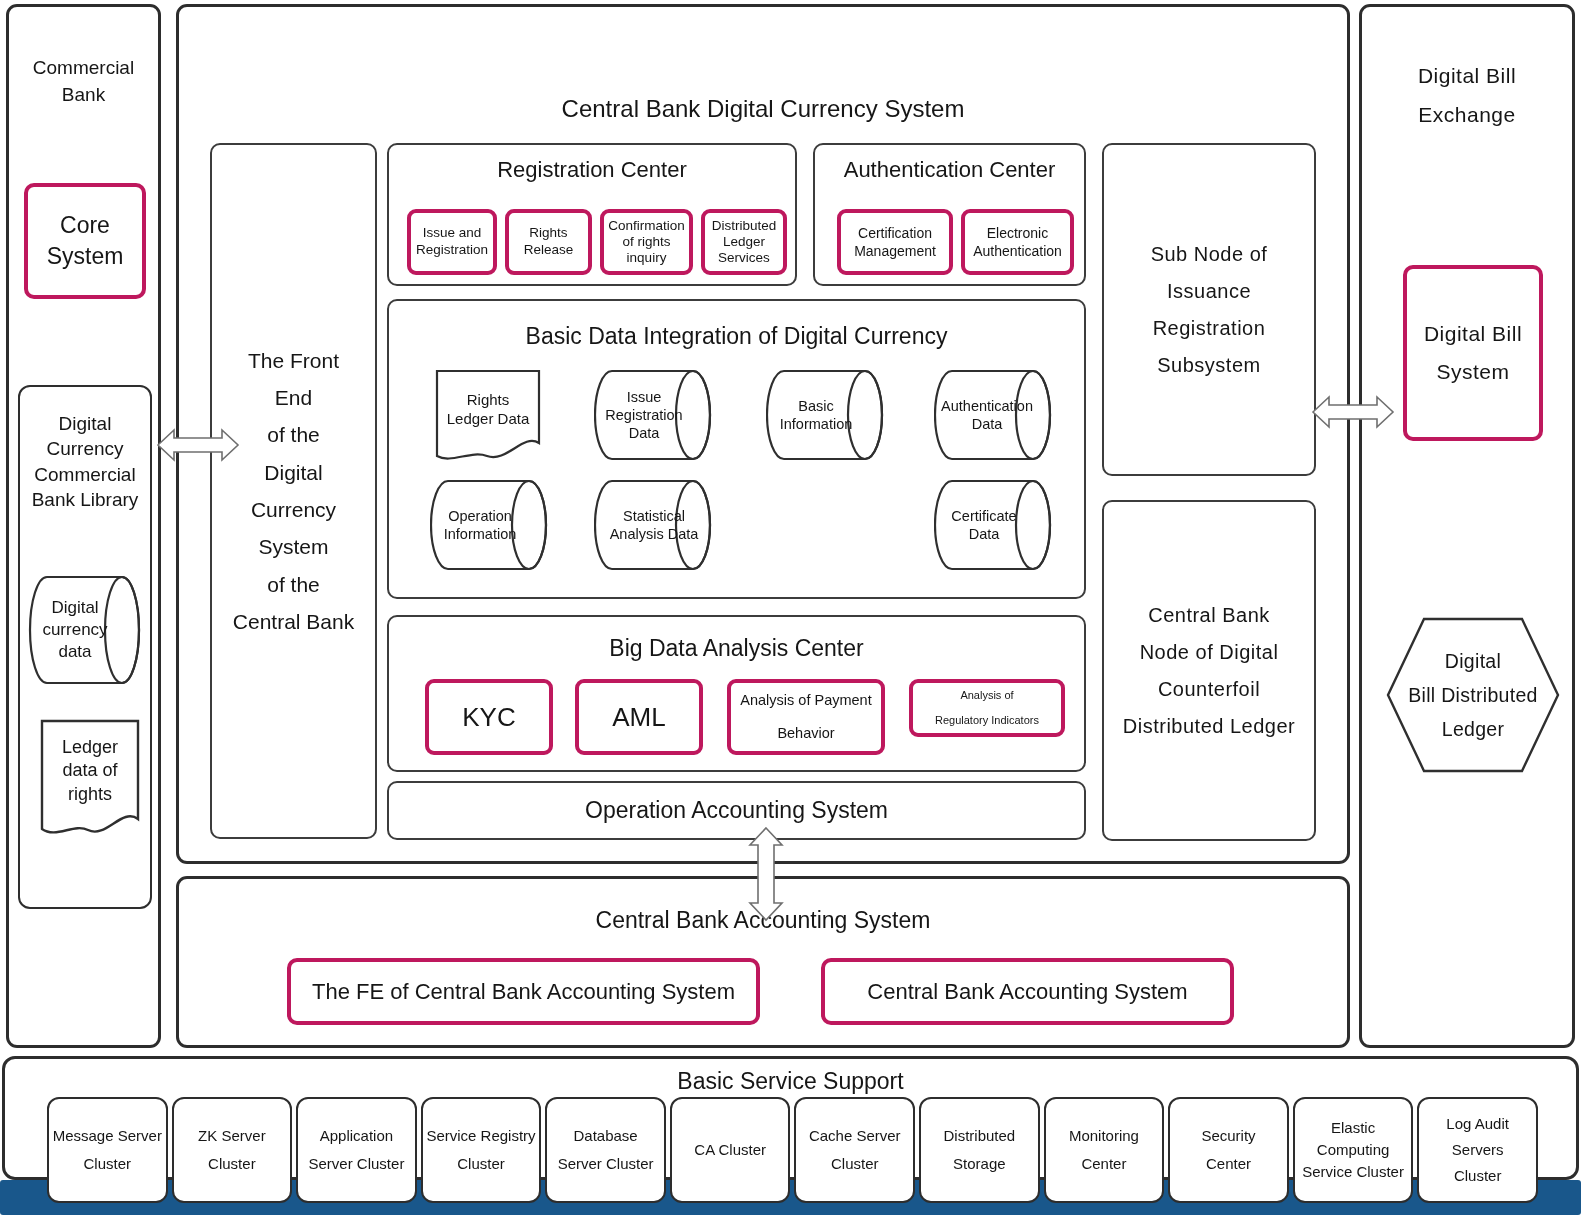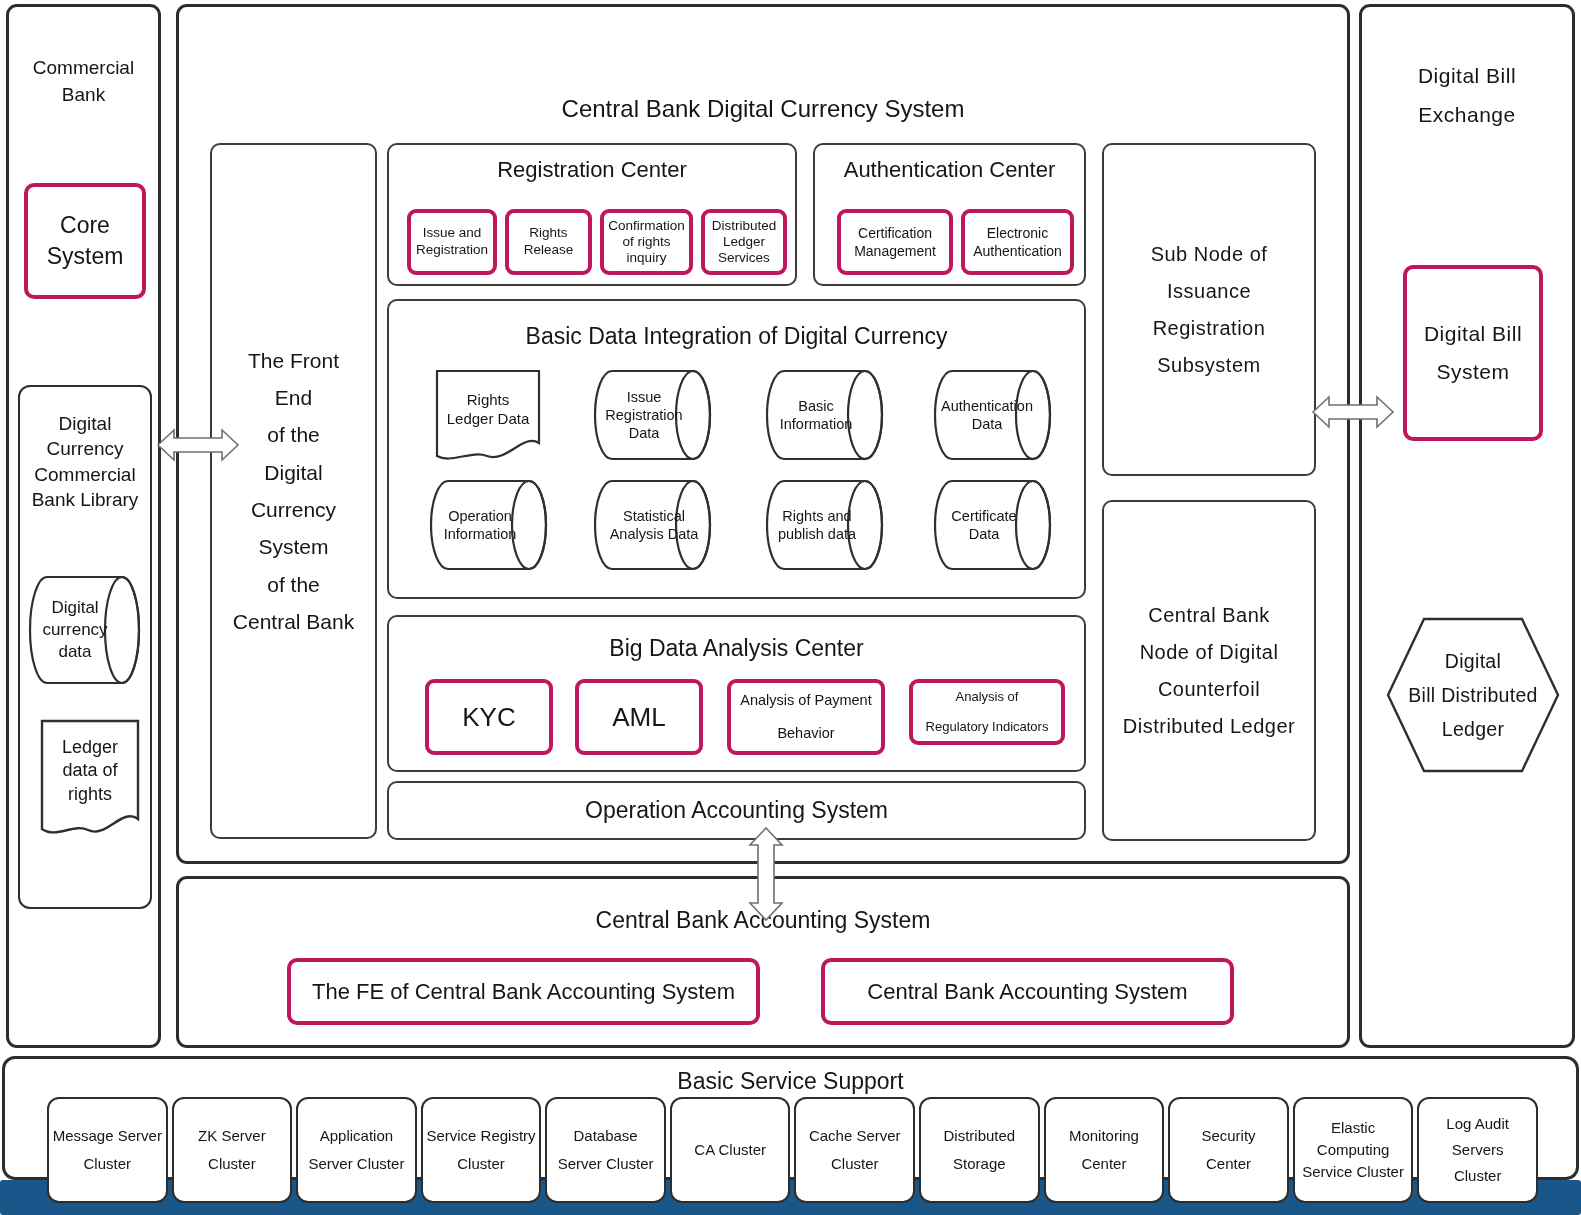"Rights and" div.shape { html: <div> <svg> <path></path> <ellipse></ellipse> </svg> <div>Rights and publish data</div> </div> -> none }
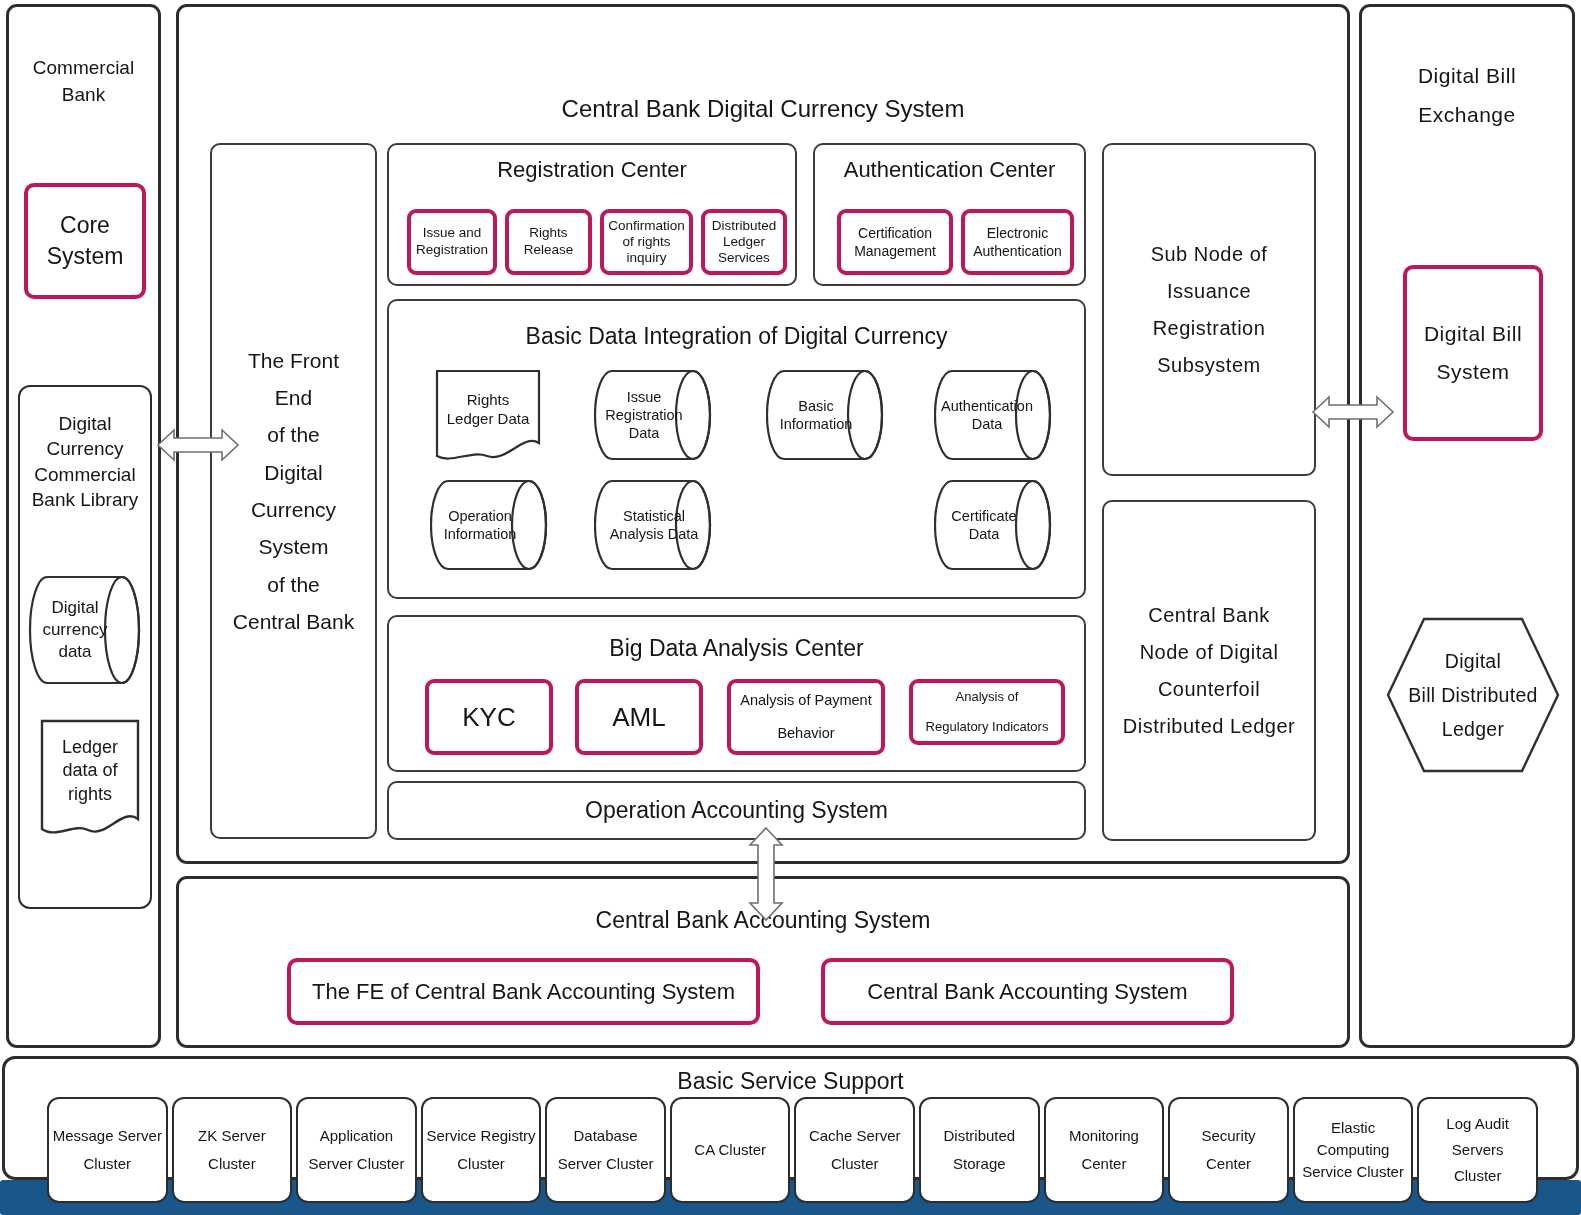"Analysis of" div.chip { font-size: 13px -> 11px; height: 66px -> 58px }
